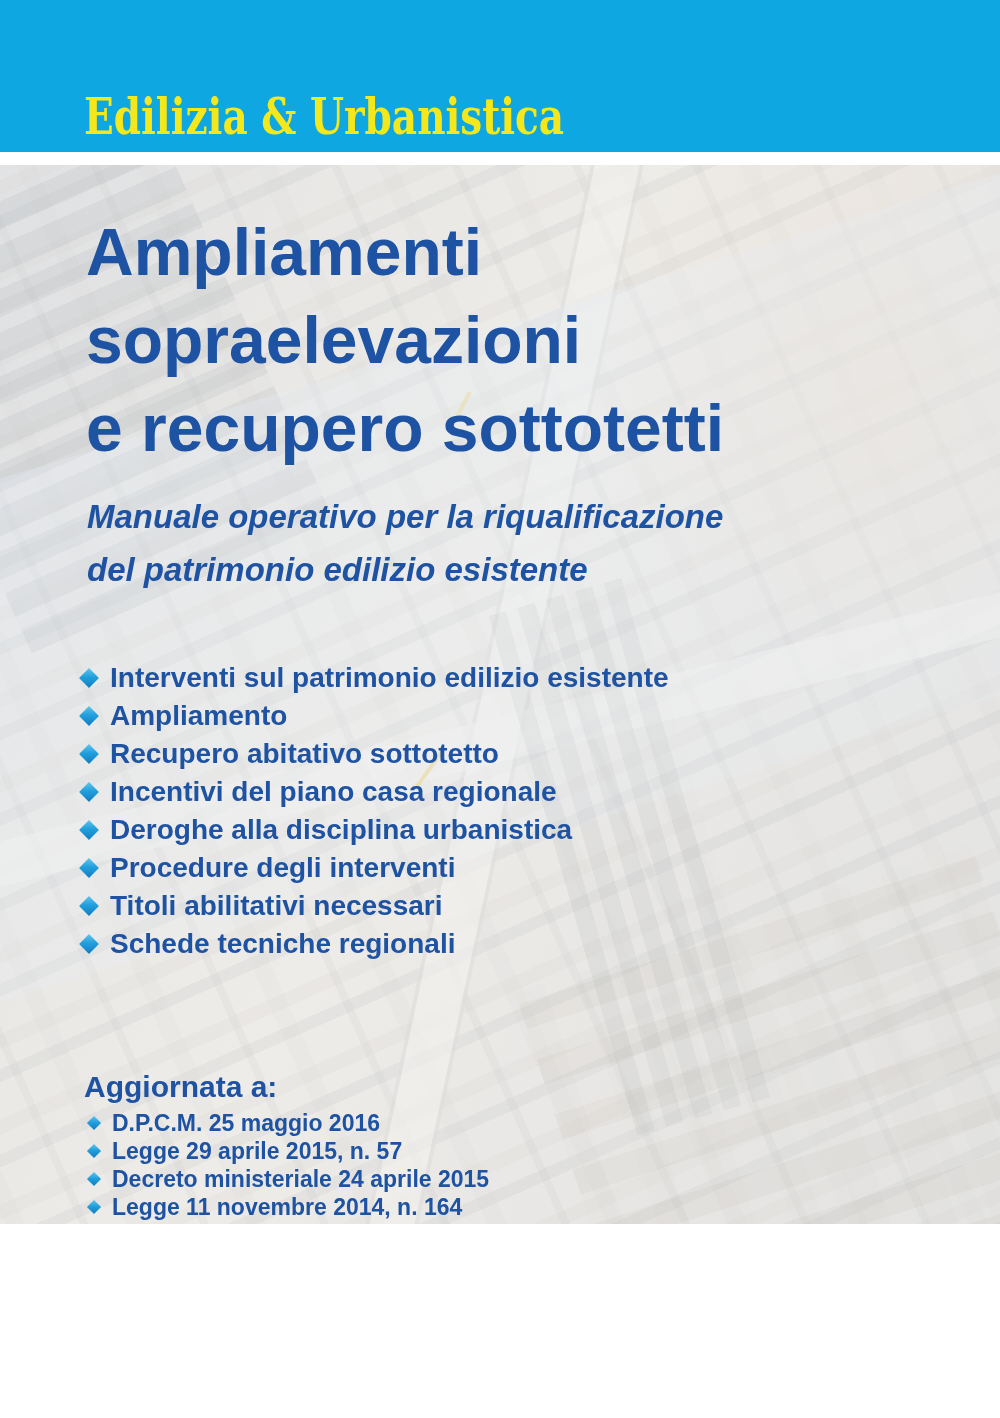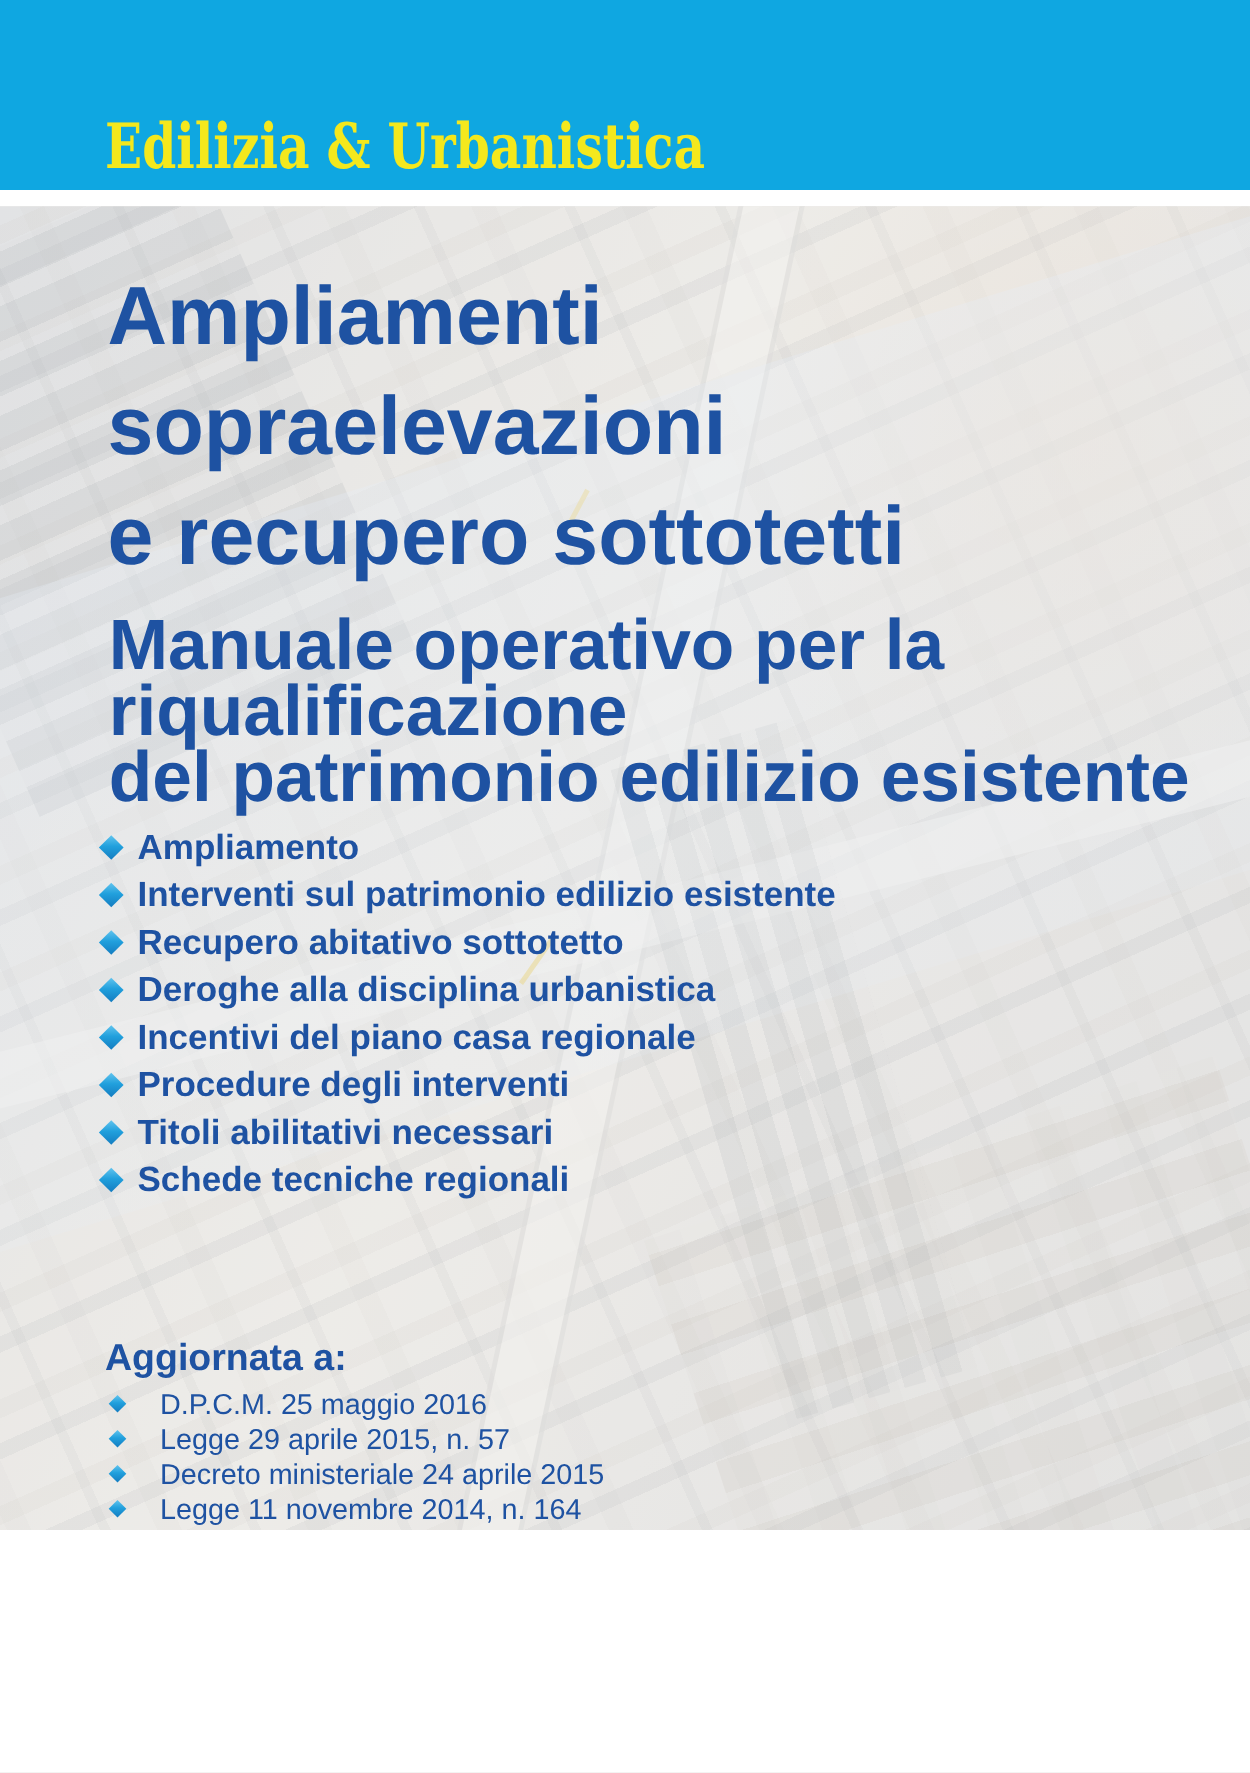"Manuale operativo per la" .subtitle { font-size: 57px -> 33px; font-style: none -> italic }
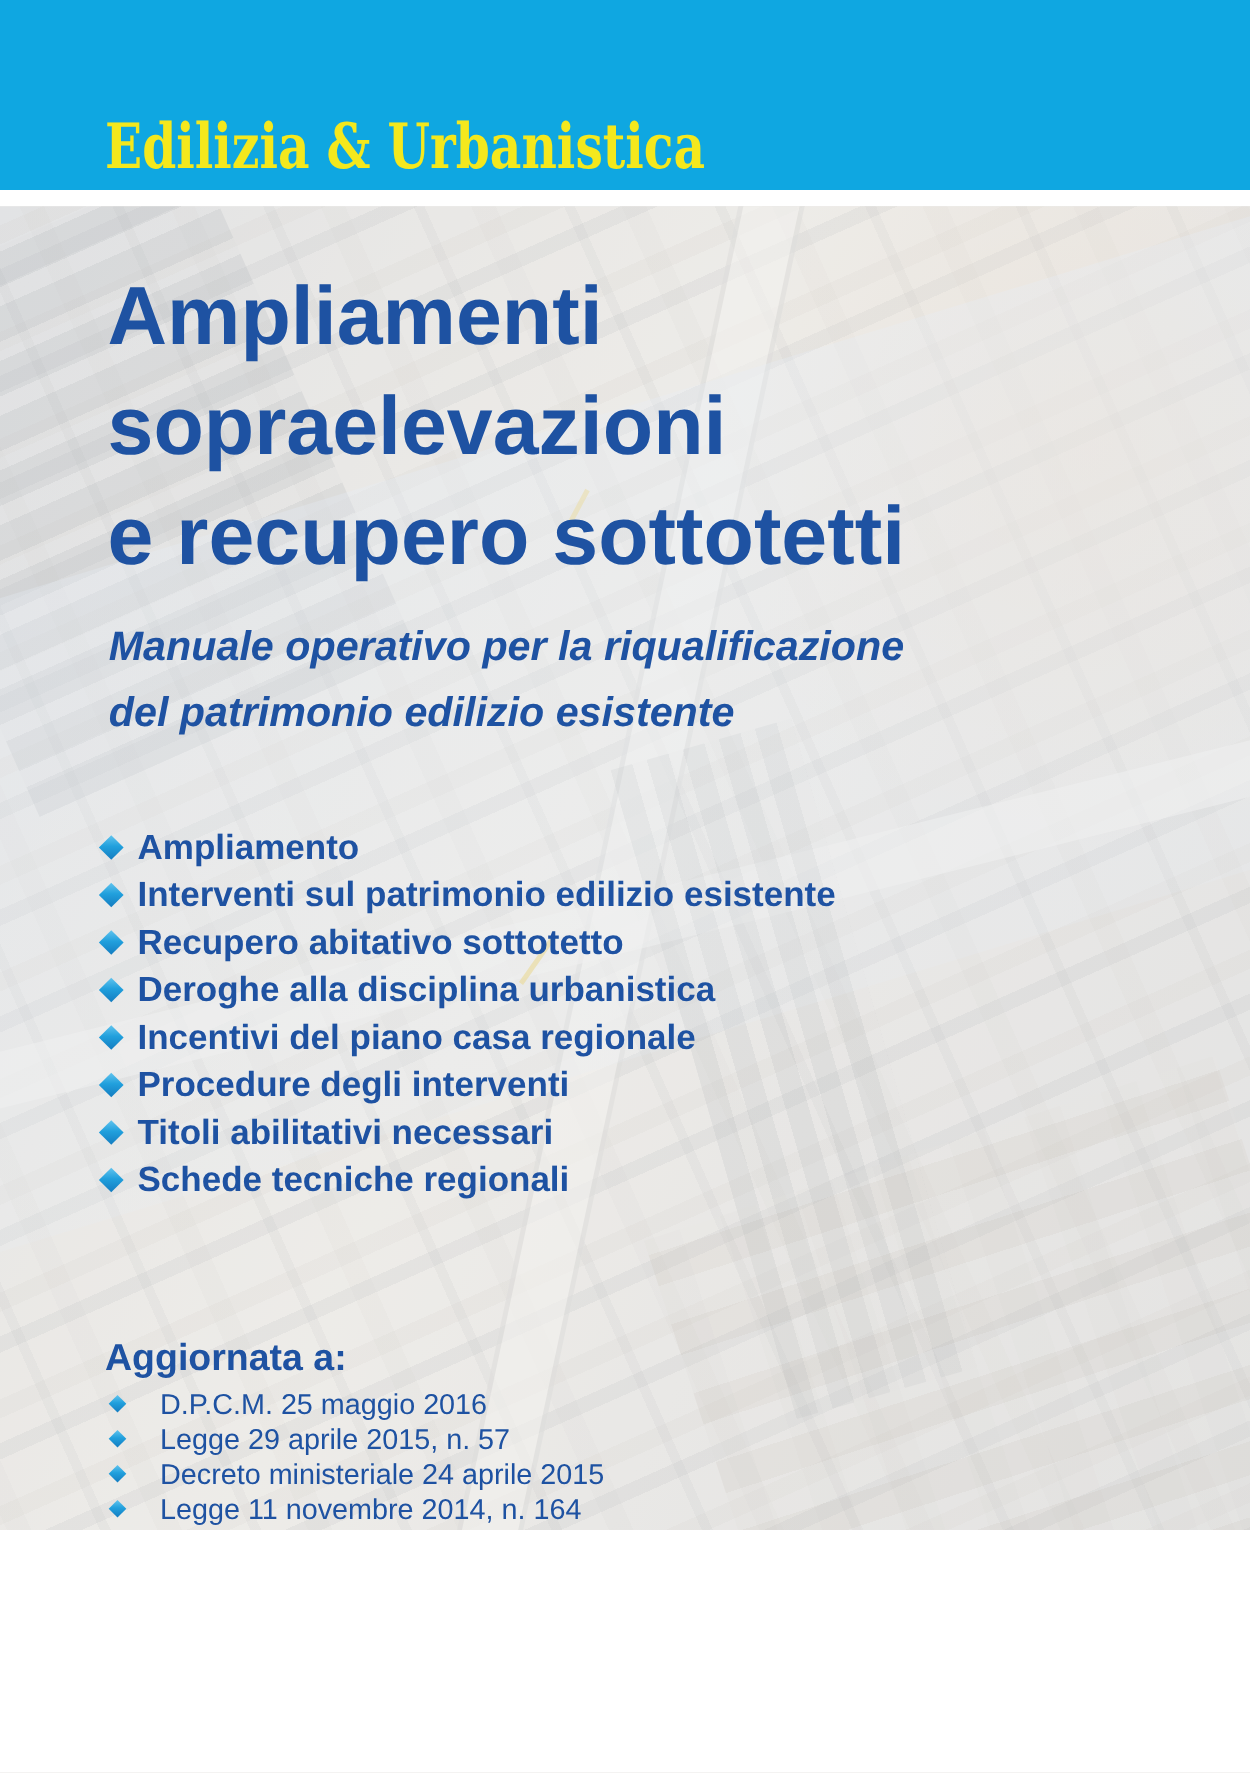"Ampliamento" li { order: before "Interventi sul patrimonio edilizio" -> after "Interventi sul patrimonio edilizio" }
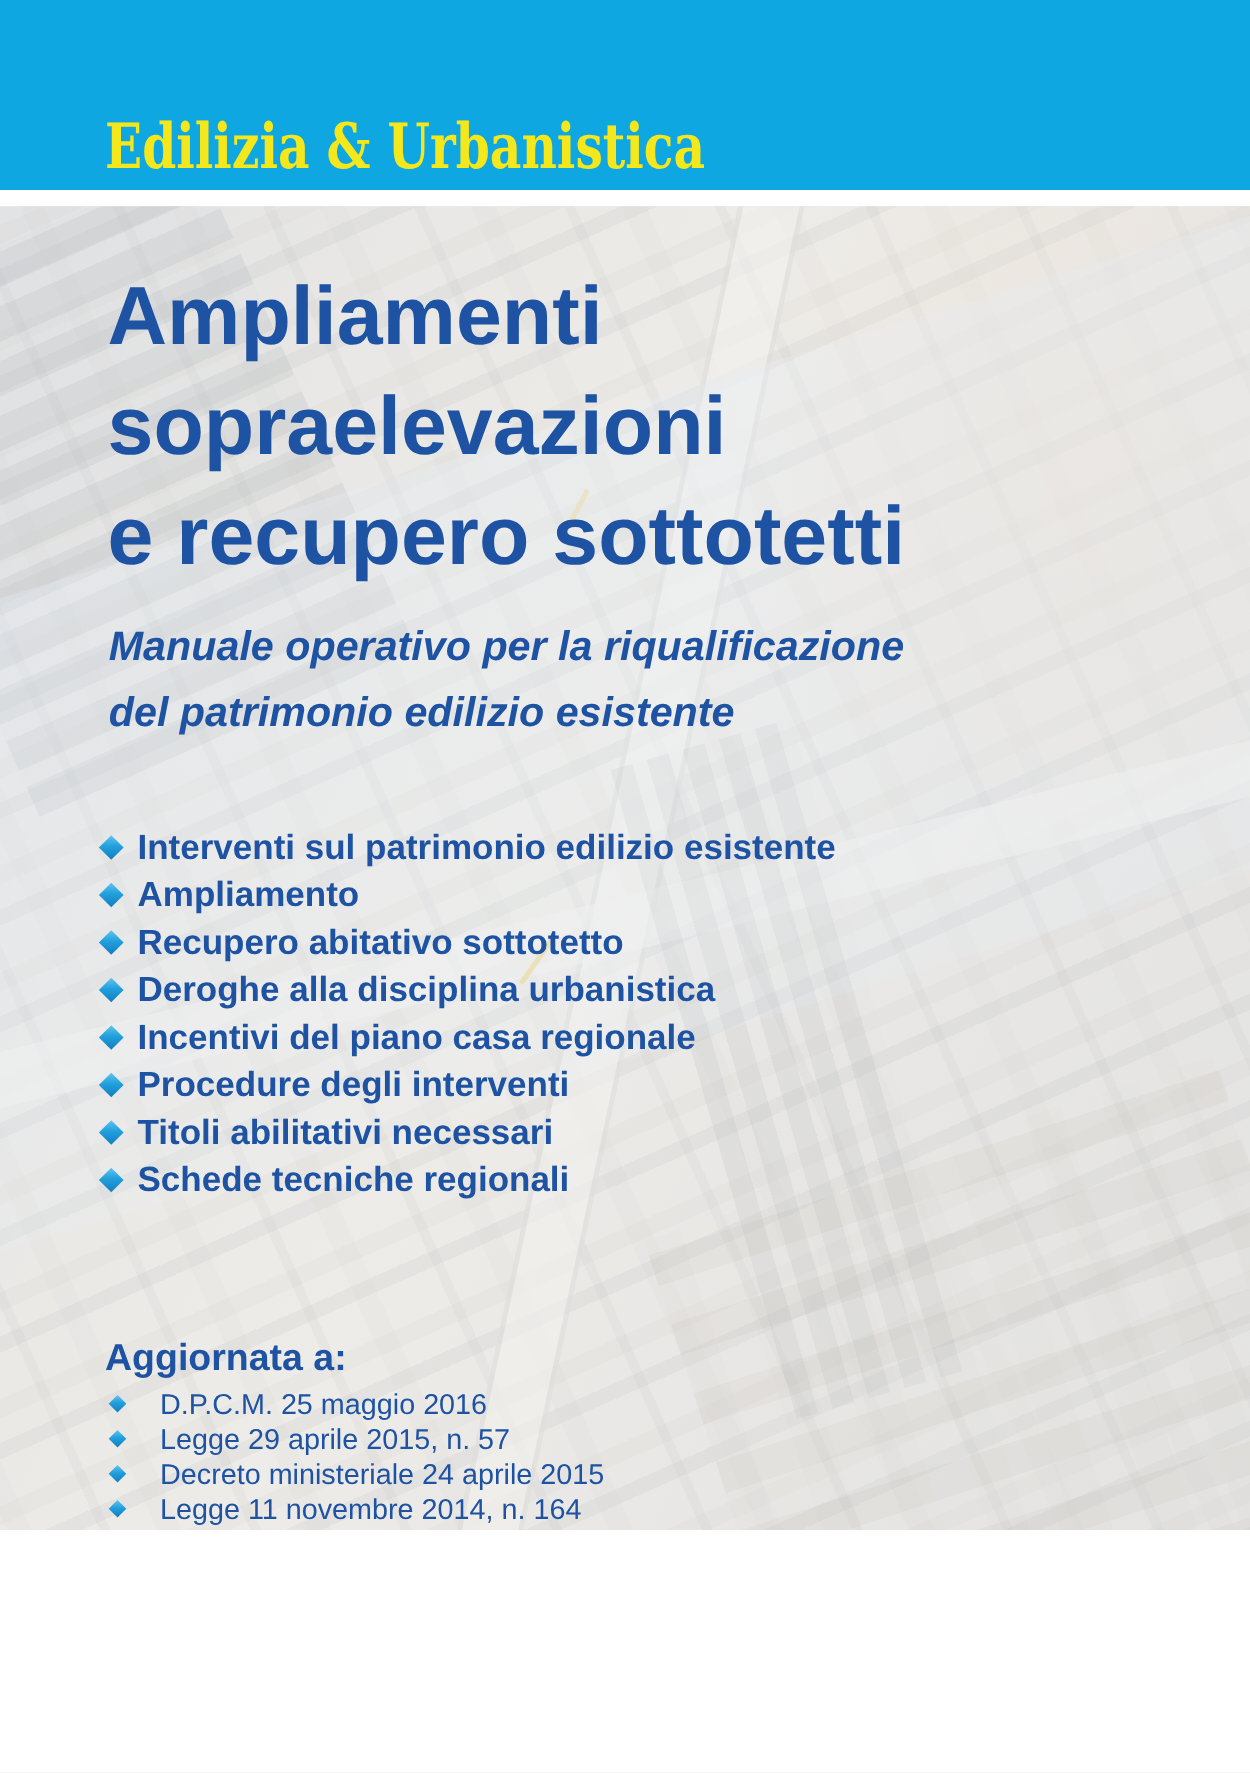"Deroghe alla disciplina urbanistica" li { order: before "Incentivi del piano casa regionale" -> after "Incentivi del piano casa regionale" }
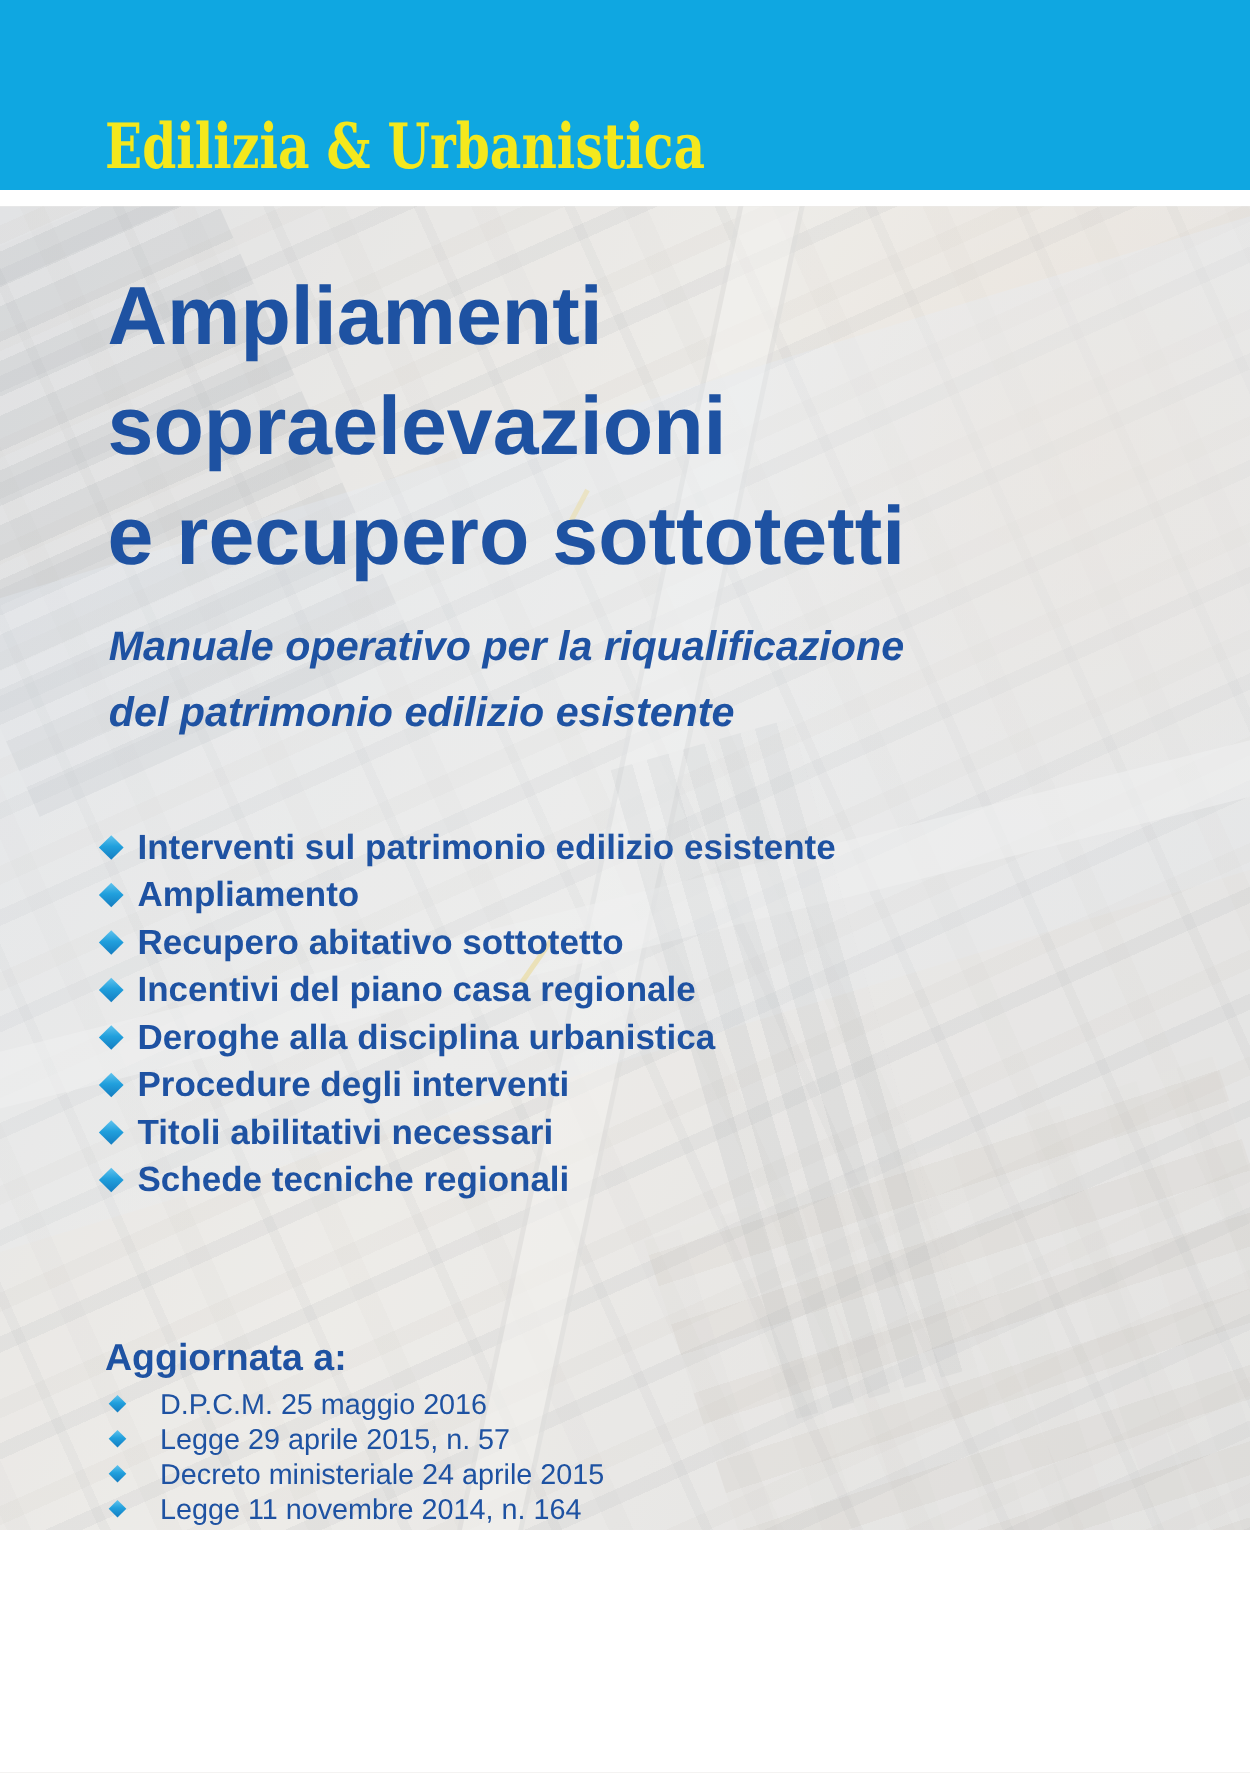"D.P.C.M. 25 maggio 2016" .update-label { font-weight: normal -> bold; margin-left: 16px -> none }
